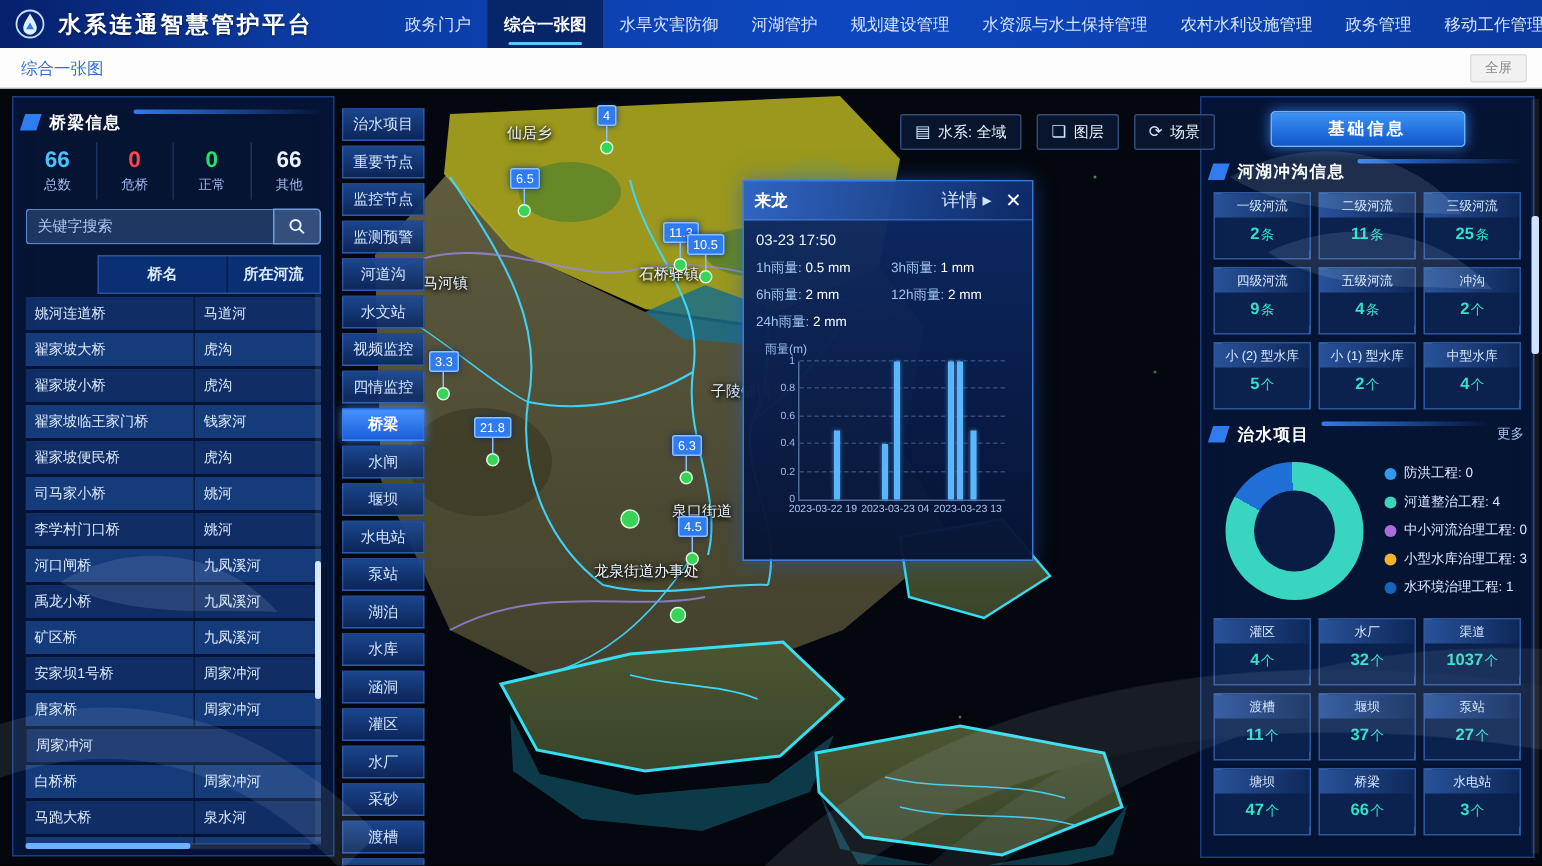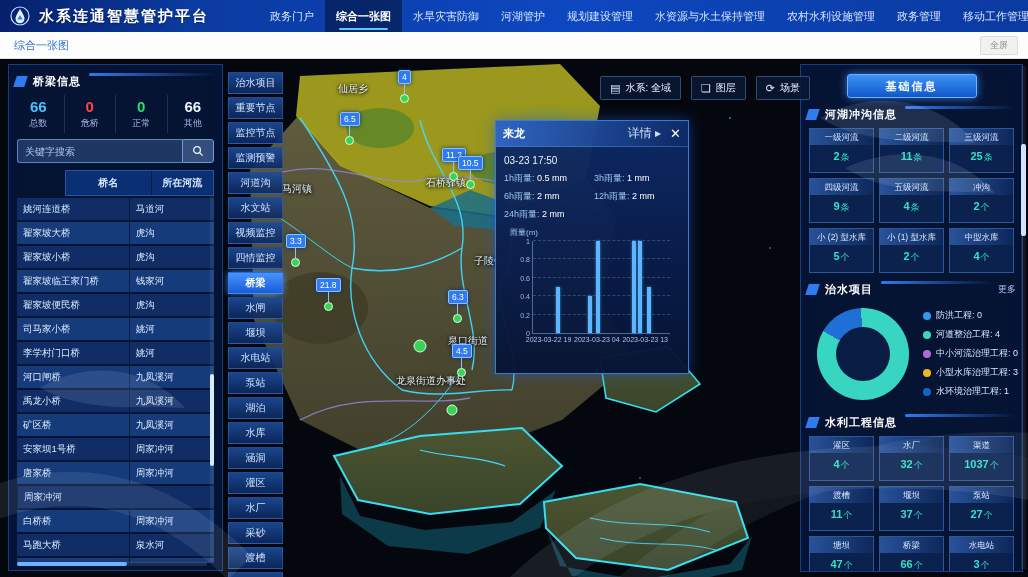"水利工程信息" div.sec-head { html: <div> <span></span> <span>水利工程信息</span> <span></span> </div> -> none }
